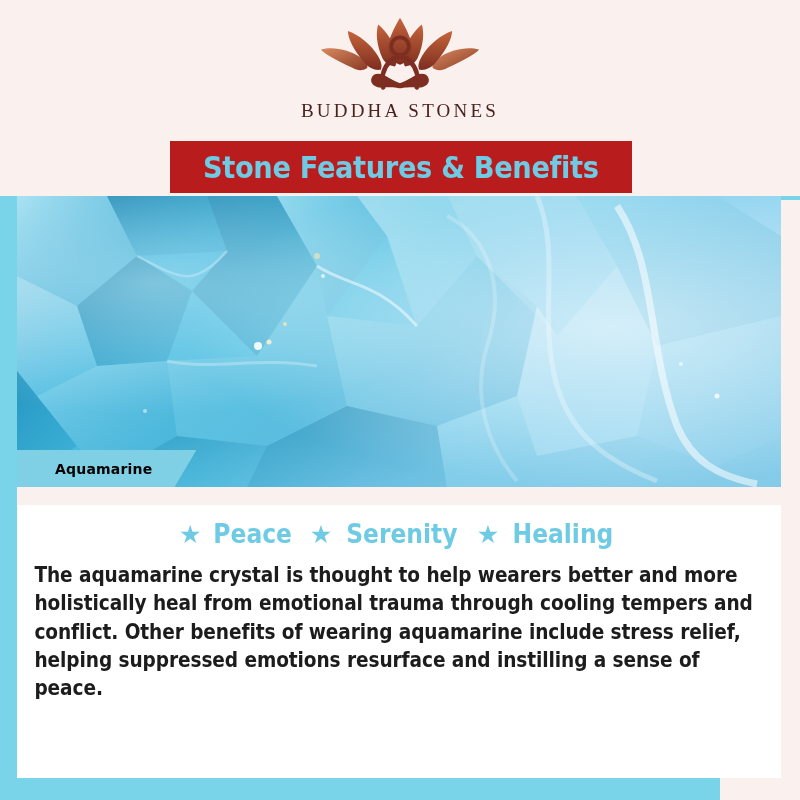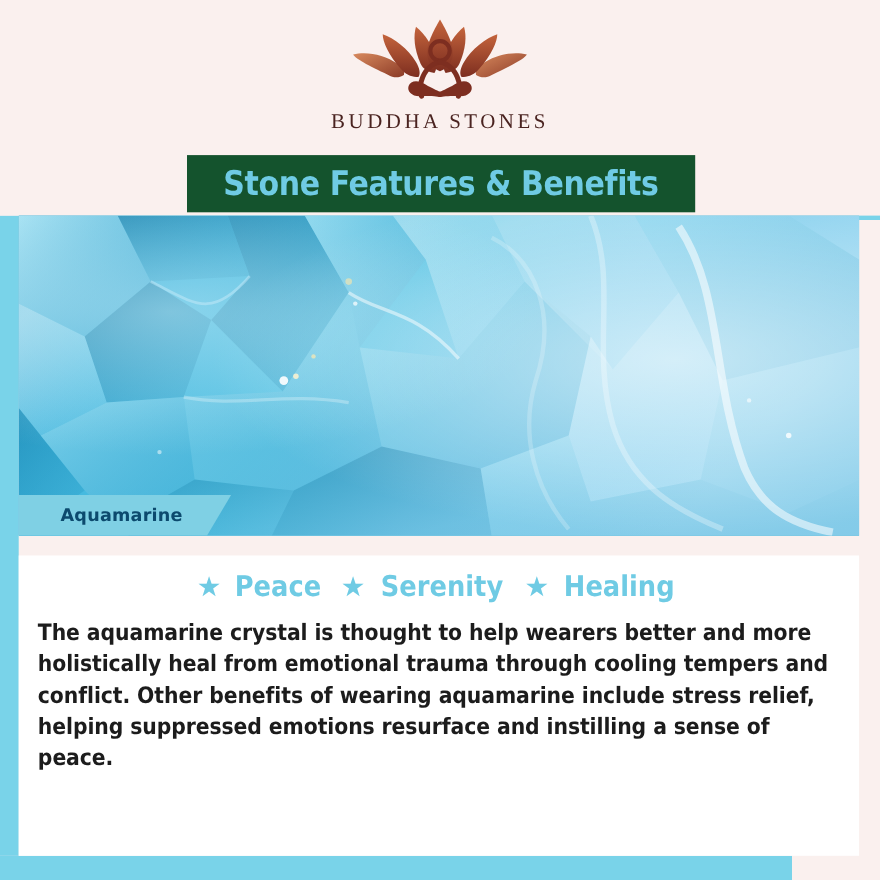"Stone Features & Benefits" .title-banner { background: #14532d -> #b91c1c }
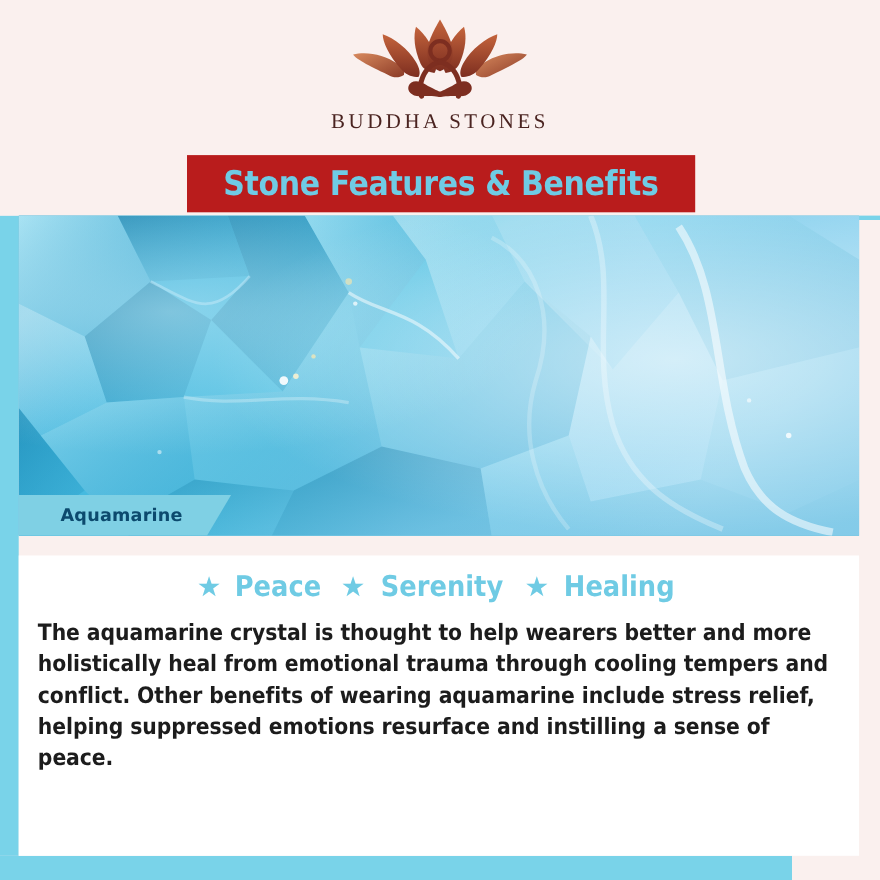"Aquamarine" .stone-tag-label { color: #0c4a6e -> #000000; font-size: 16px -> 14px }
